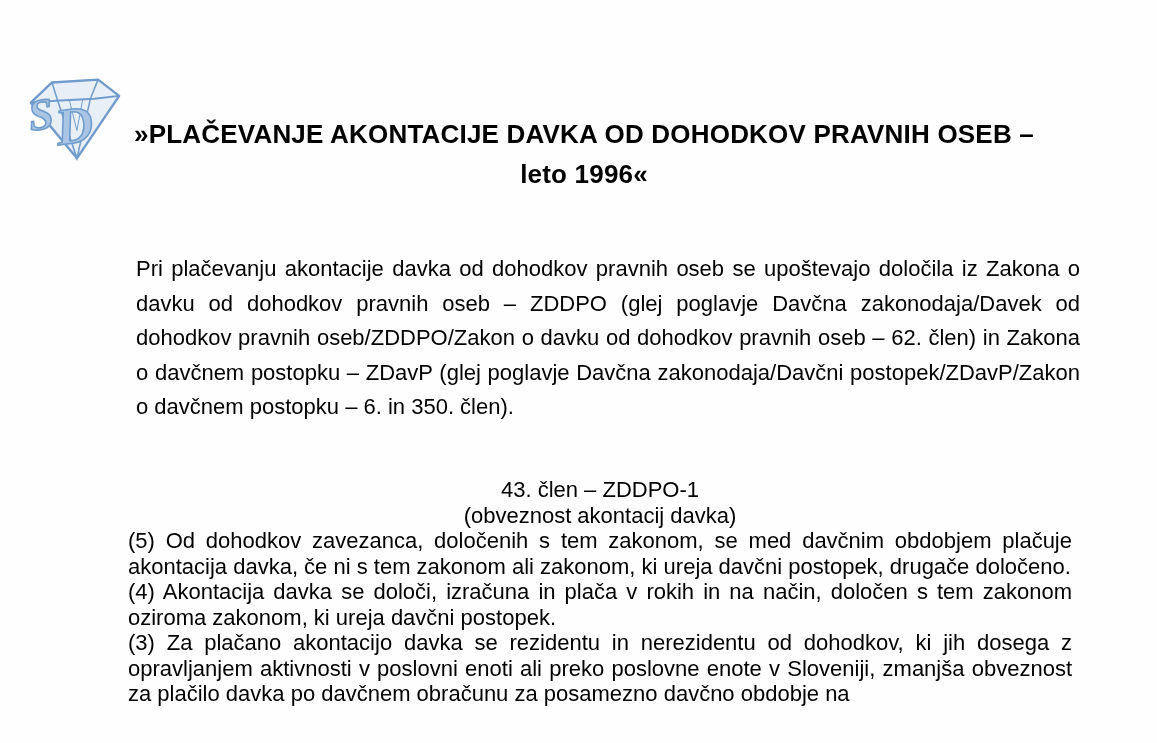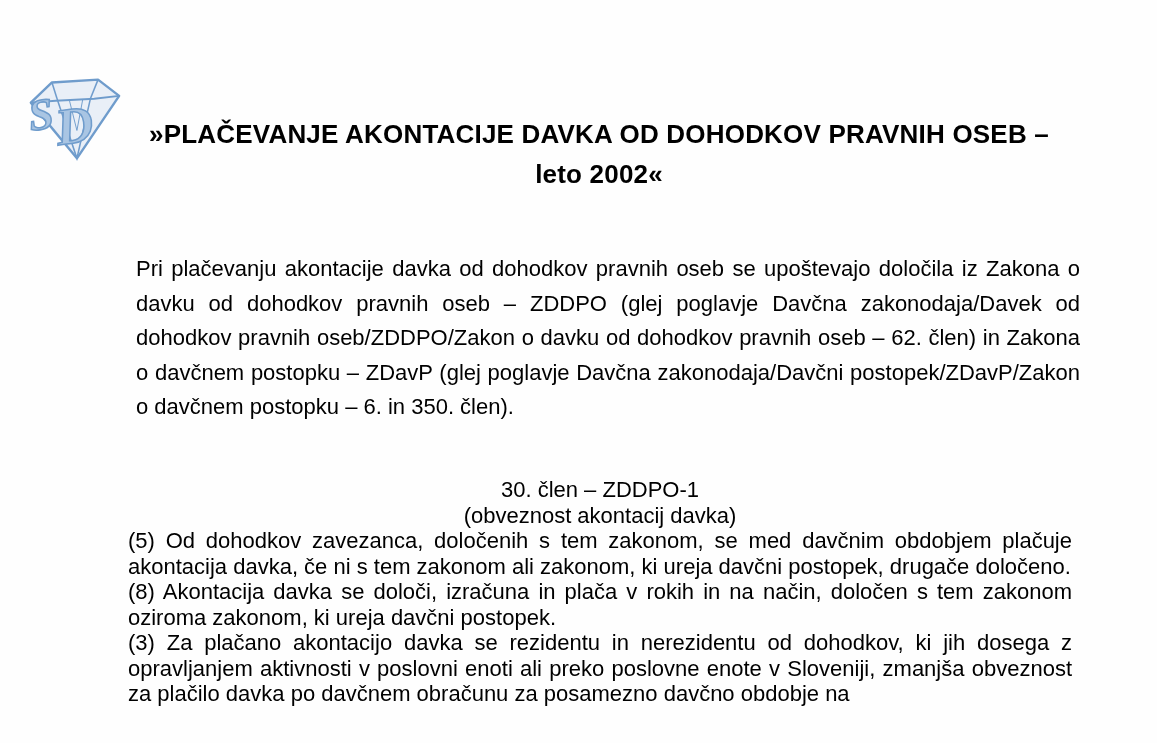"»PLAČEVANJE AKONTACIJE DAVKA OD DOHODKOV" .doc-title { left: 127px -> 112px }
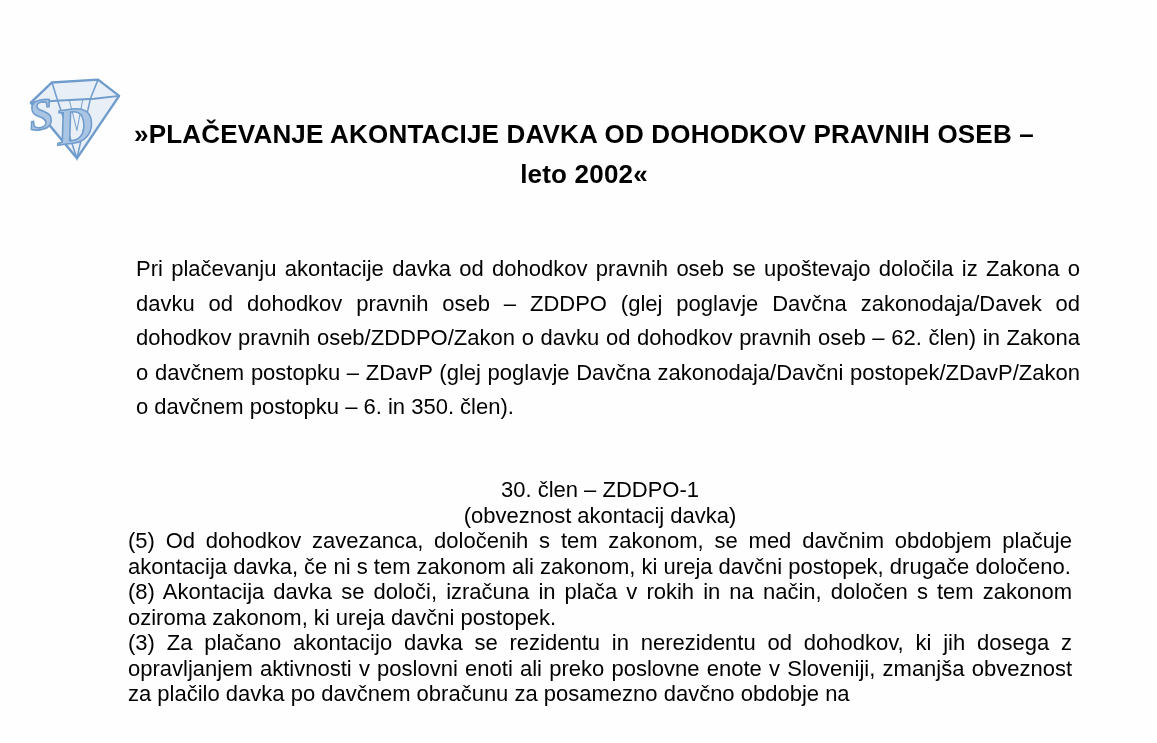"leto 2002«" div { text: 2002 -> 1996 }
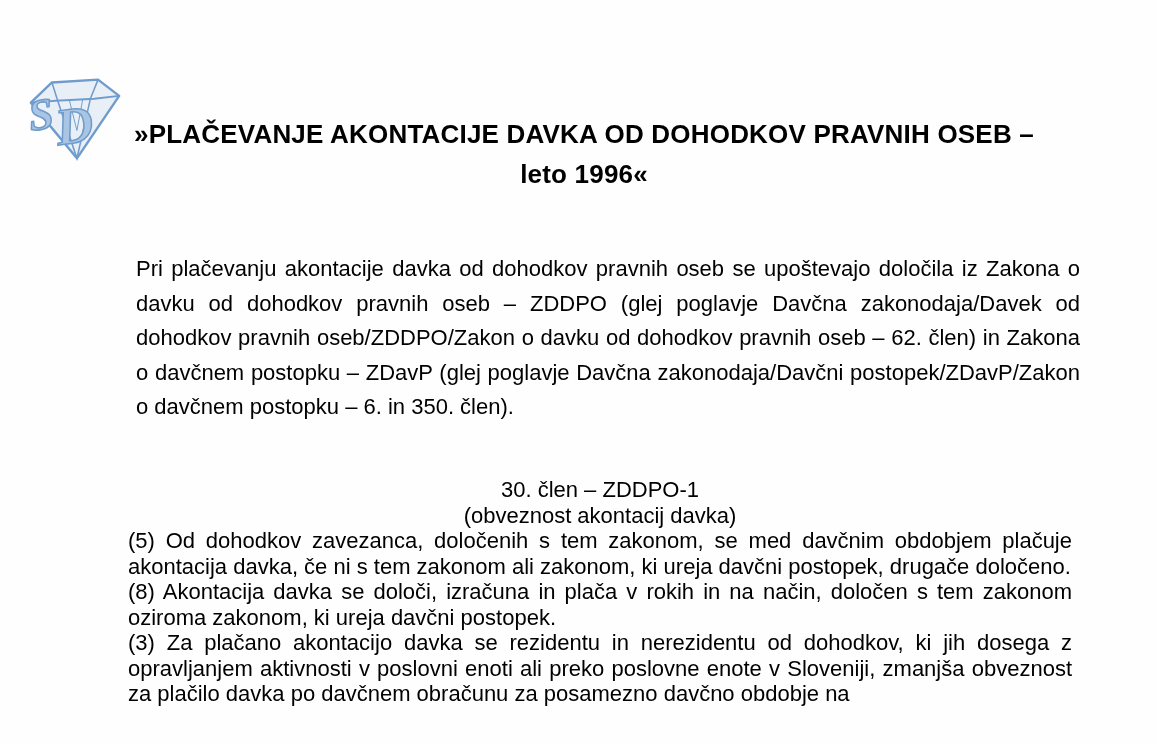"30. člen – ZDDPO-1" div.heading { text: 30 -> 43 }
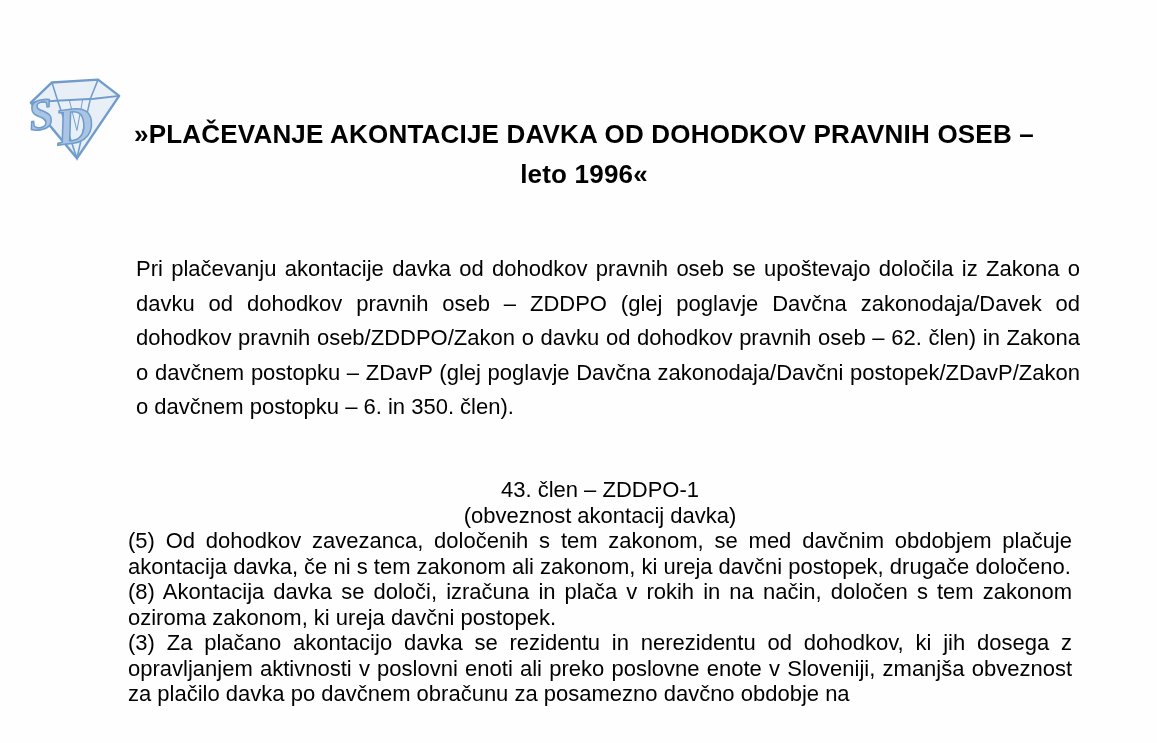"(8) Akontacija davka se določi," p { text: 8 -> 4 }
